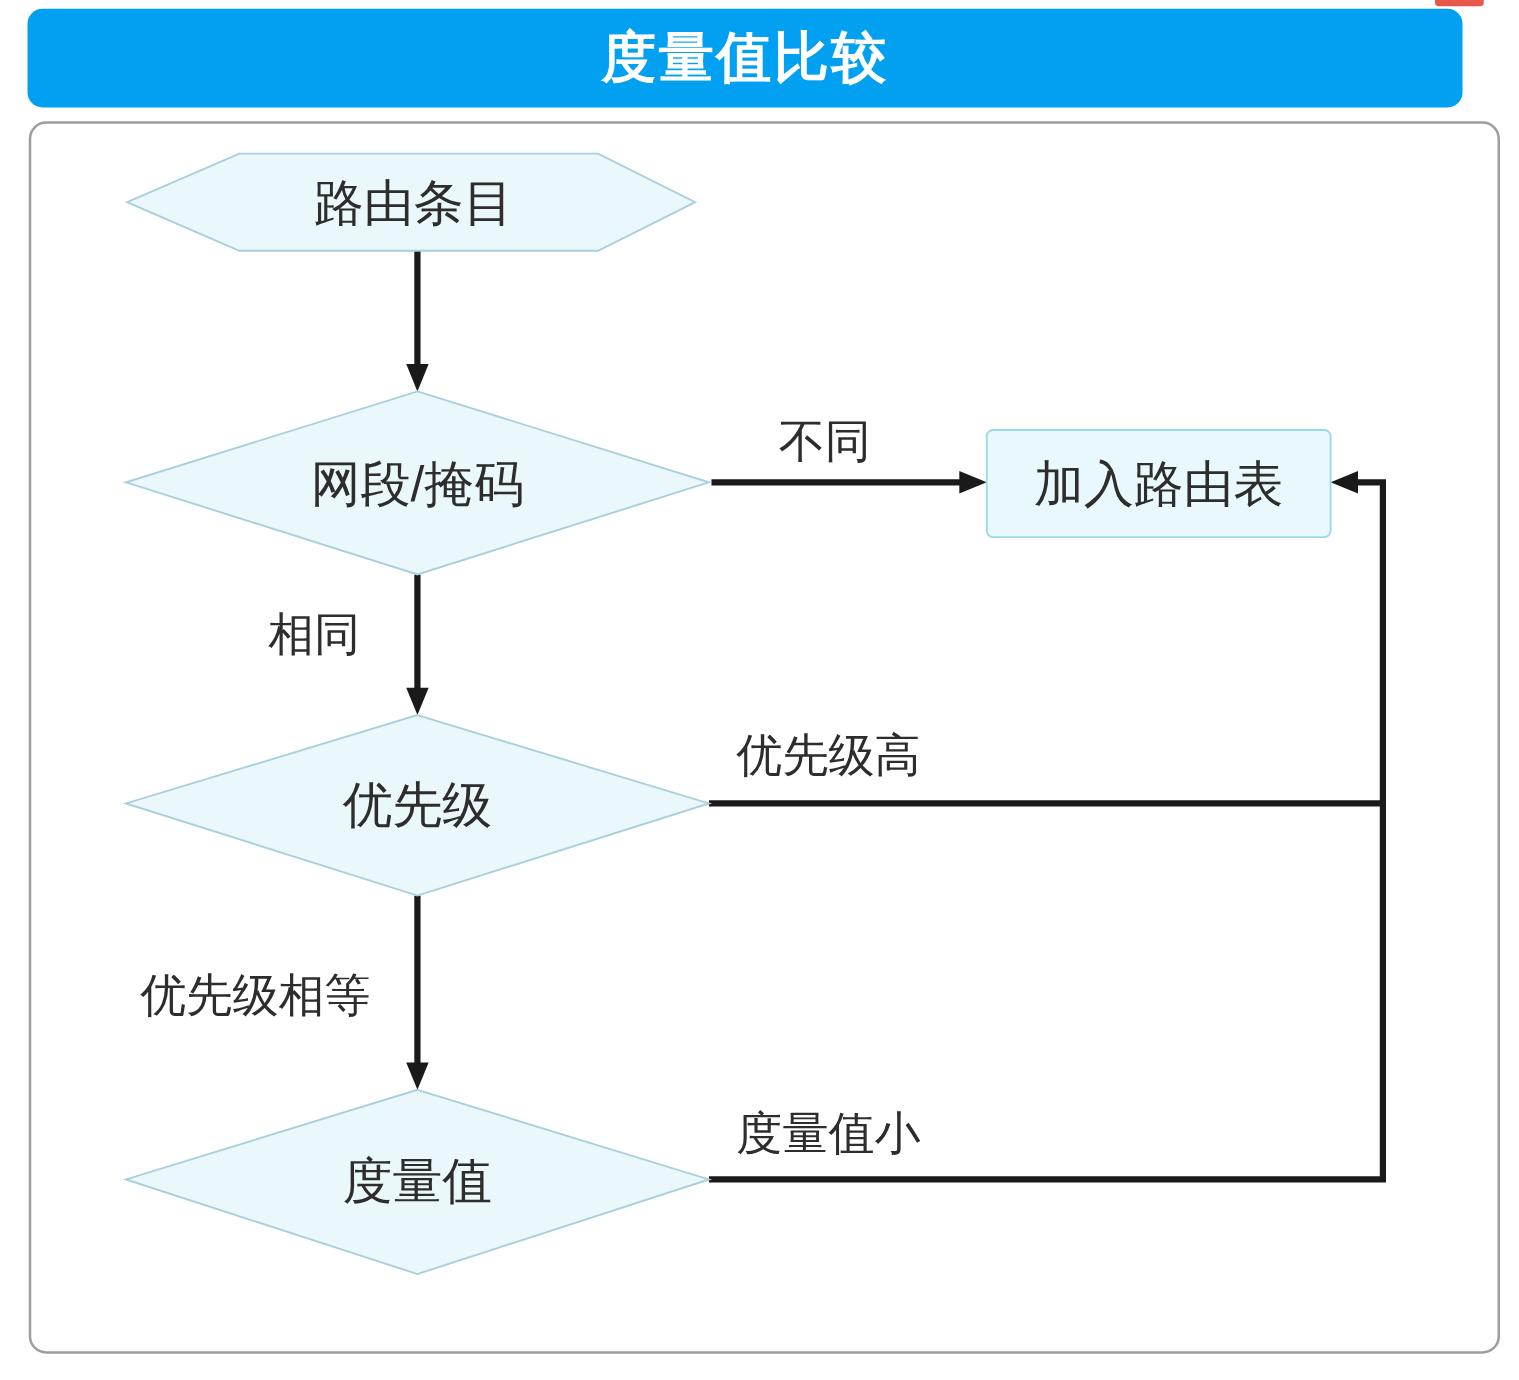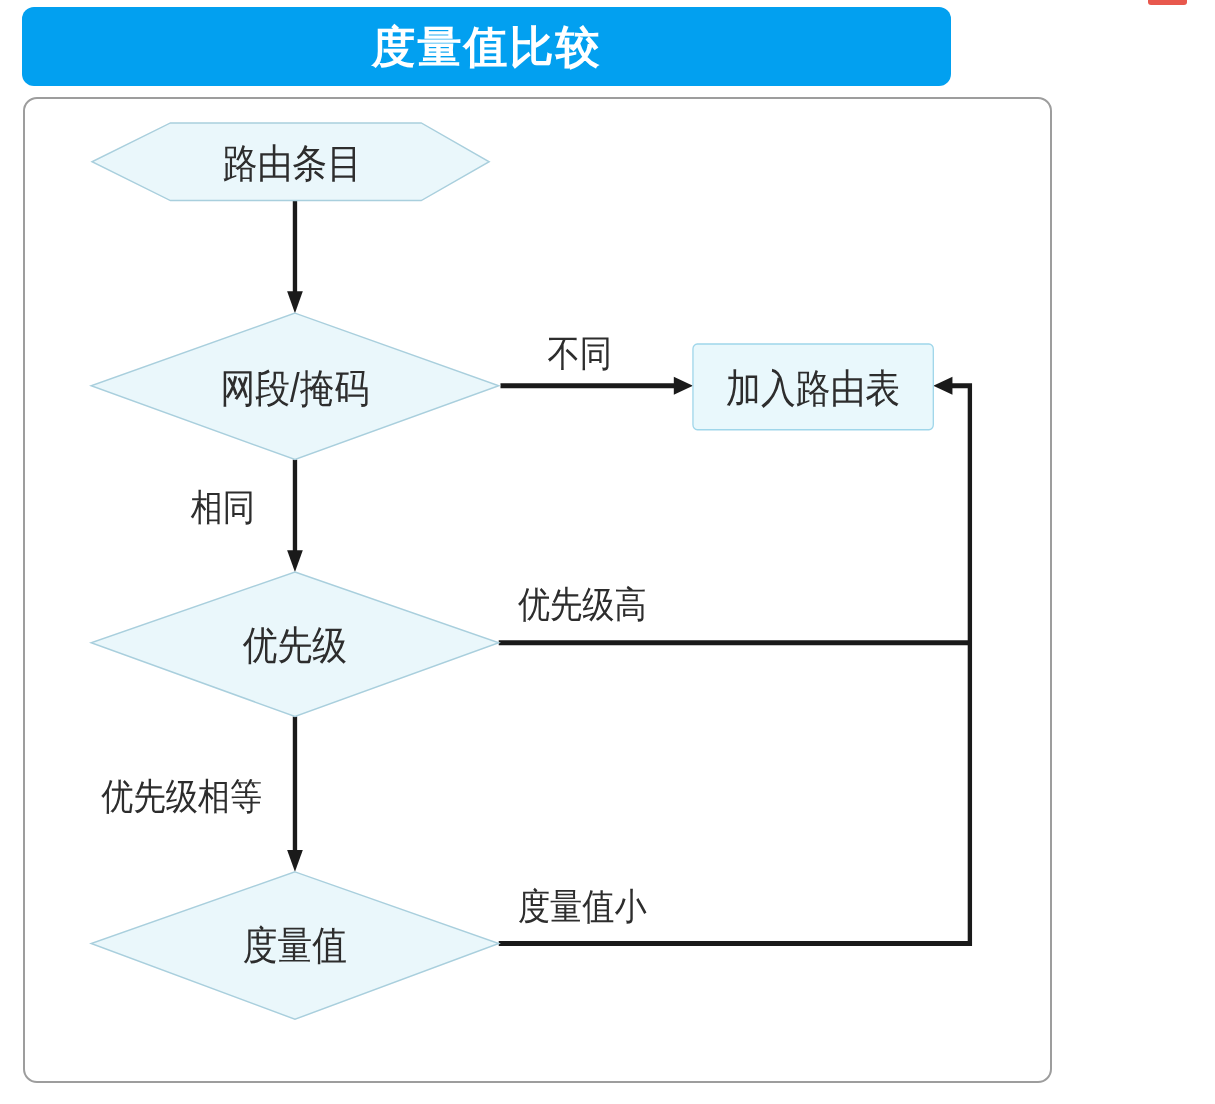"度量值比较" .title-bar { width: 929px -> 1148px }
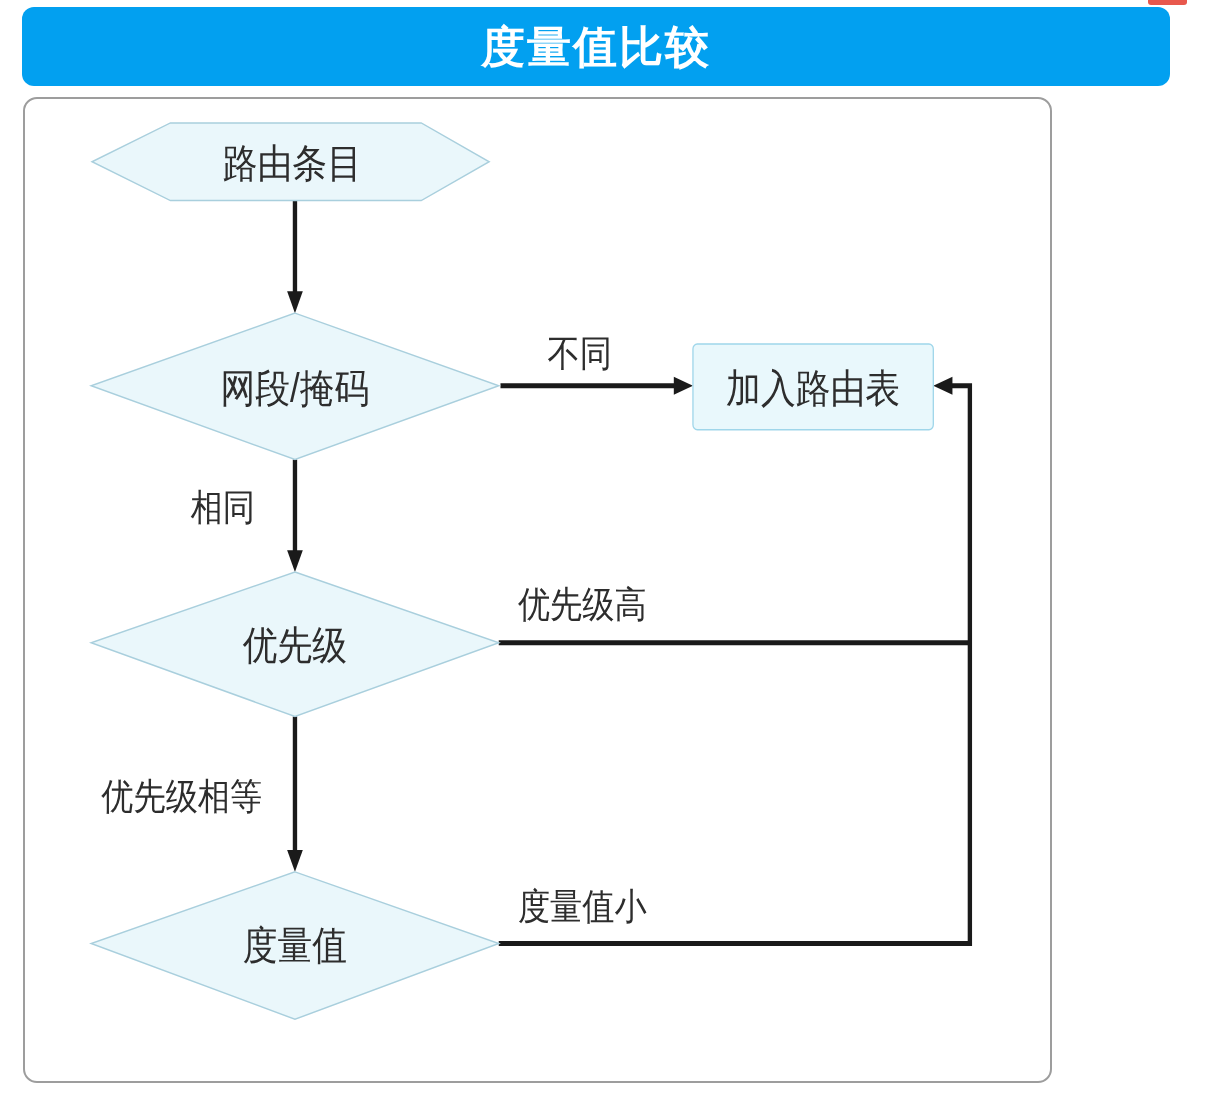"路由条目" .panel { width: 1029px -> 1177px }
